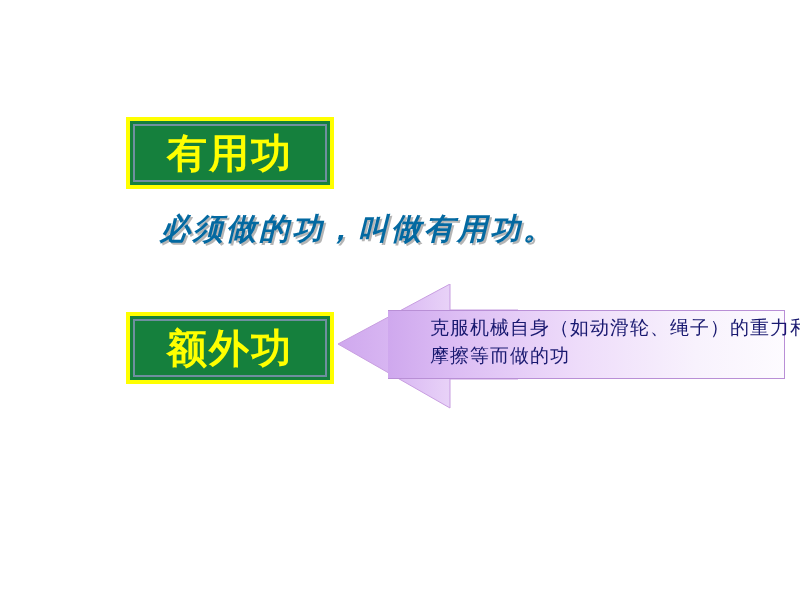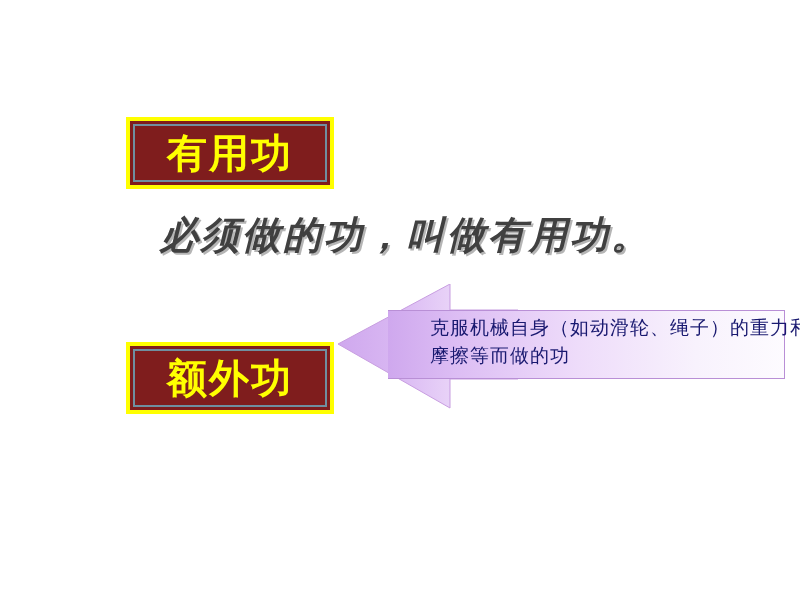"有用功" .label-box { background: #7f1d1d -> #15803d }
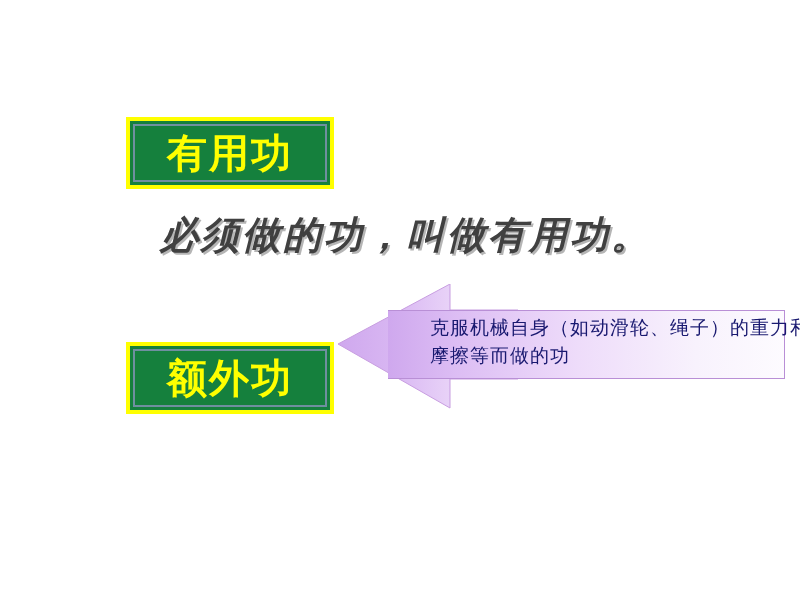"必须做的功，叫做有用功。" .brush-text { color: #404040 -> #0369a1; font-size: 38px -> 30px }
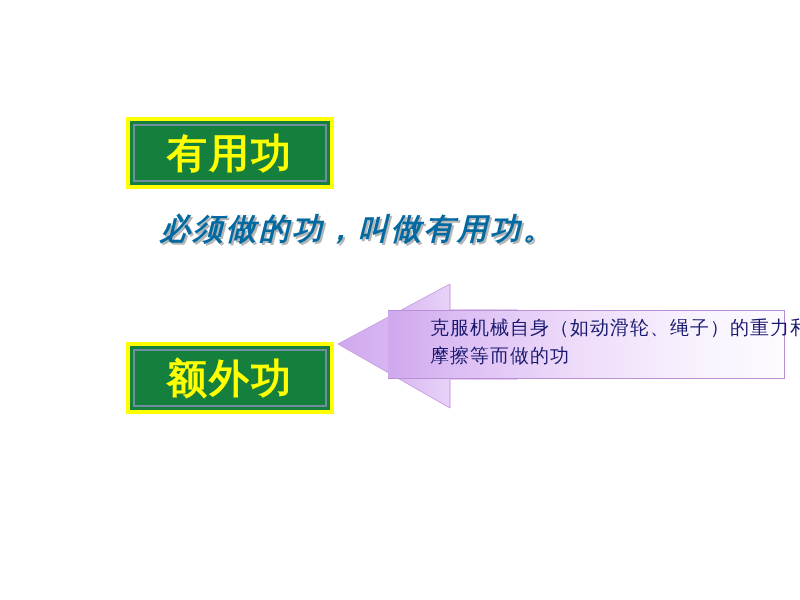"额外功" #box-extra { margin-top: 30px -> none }
